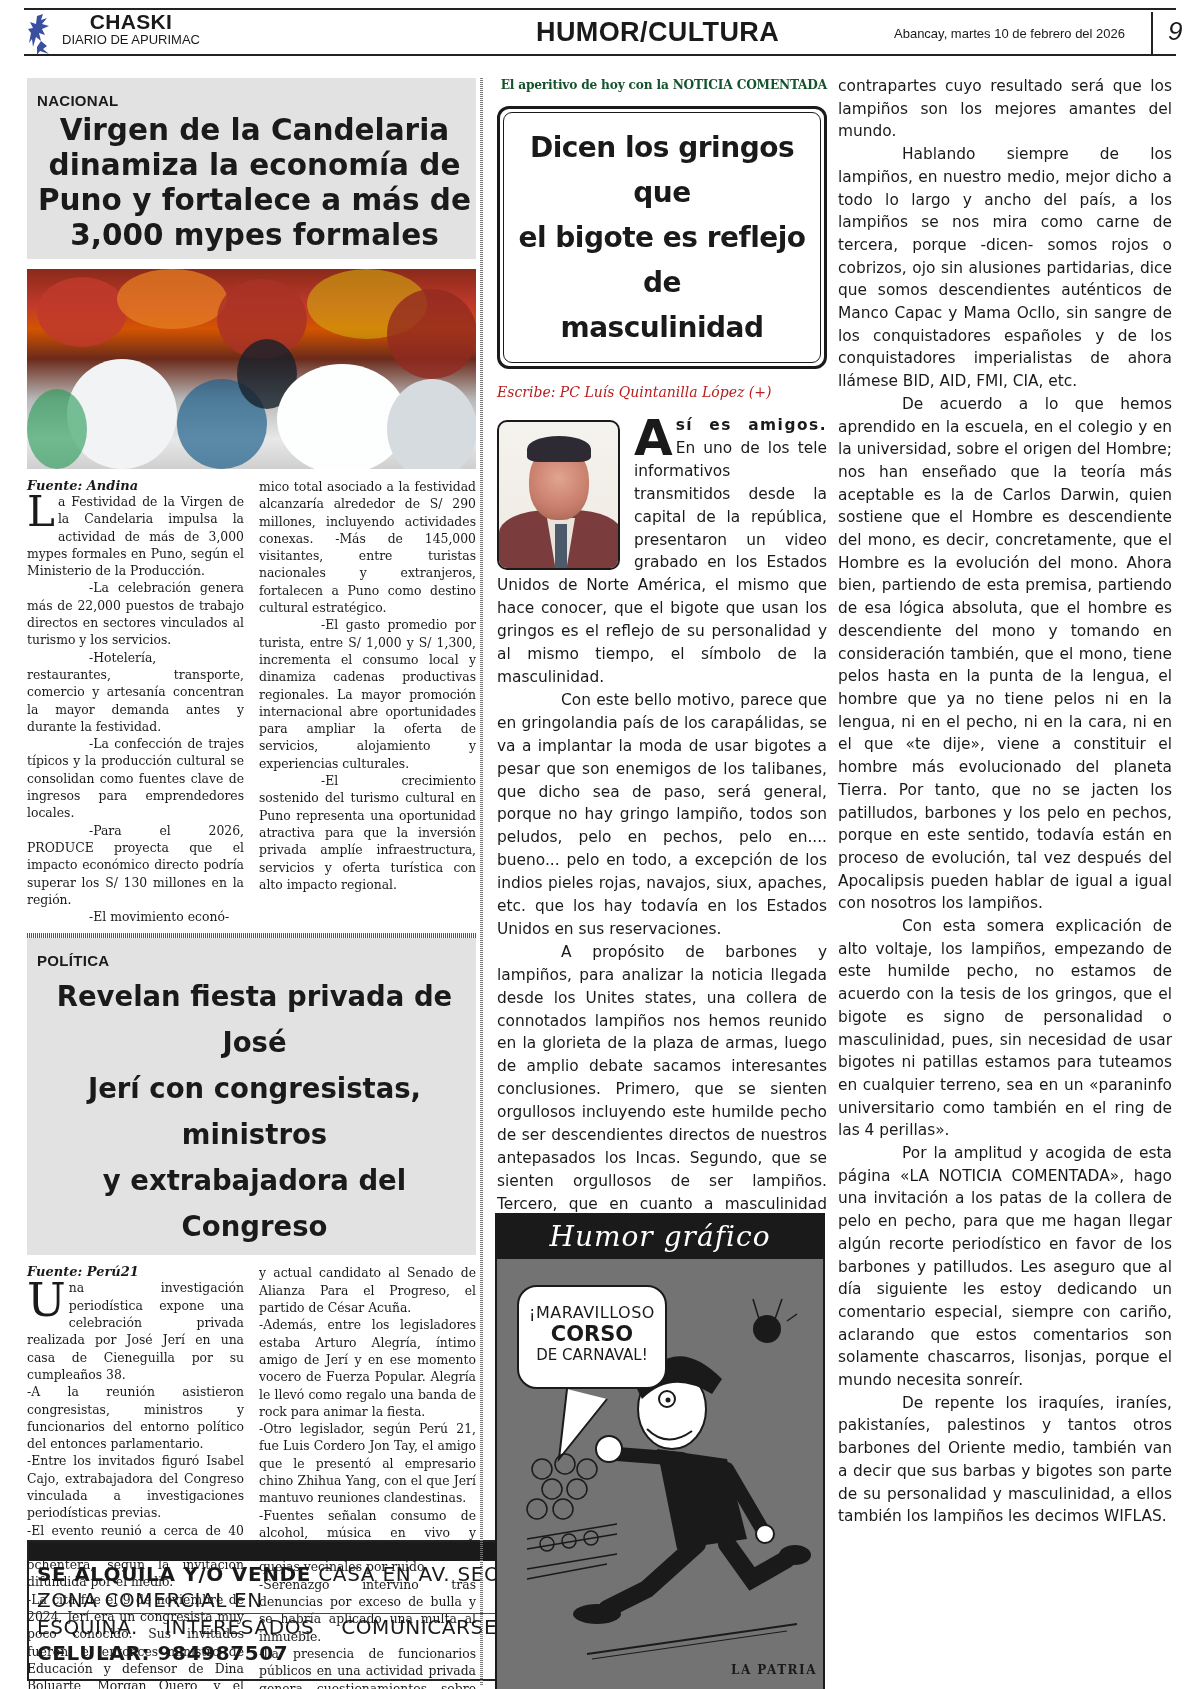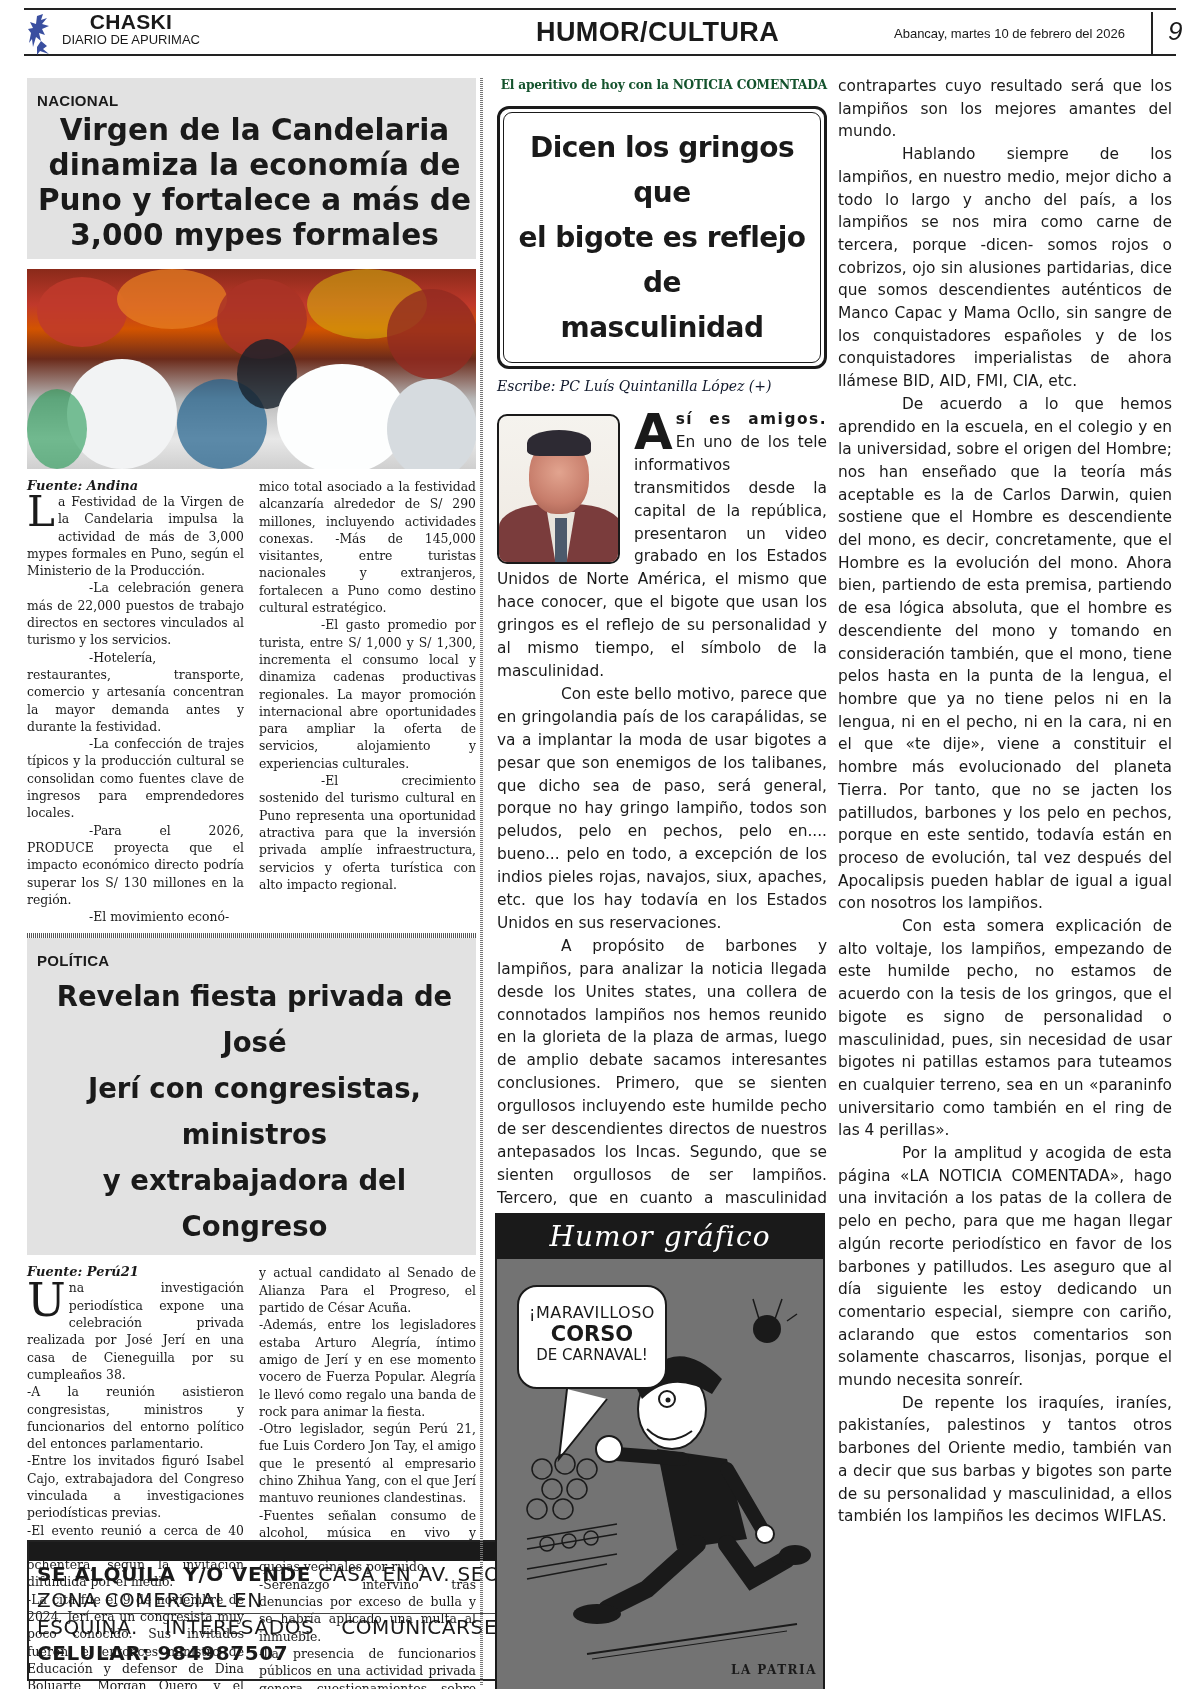"Escribe: PC Luís Quintanilla López" .byline { color: #0f172a -> #b91c1c; margin-top: 9px -> 15px }
